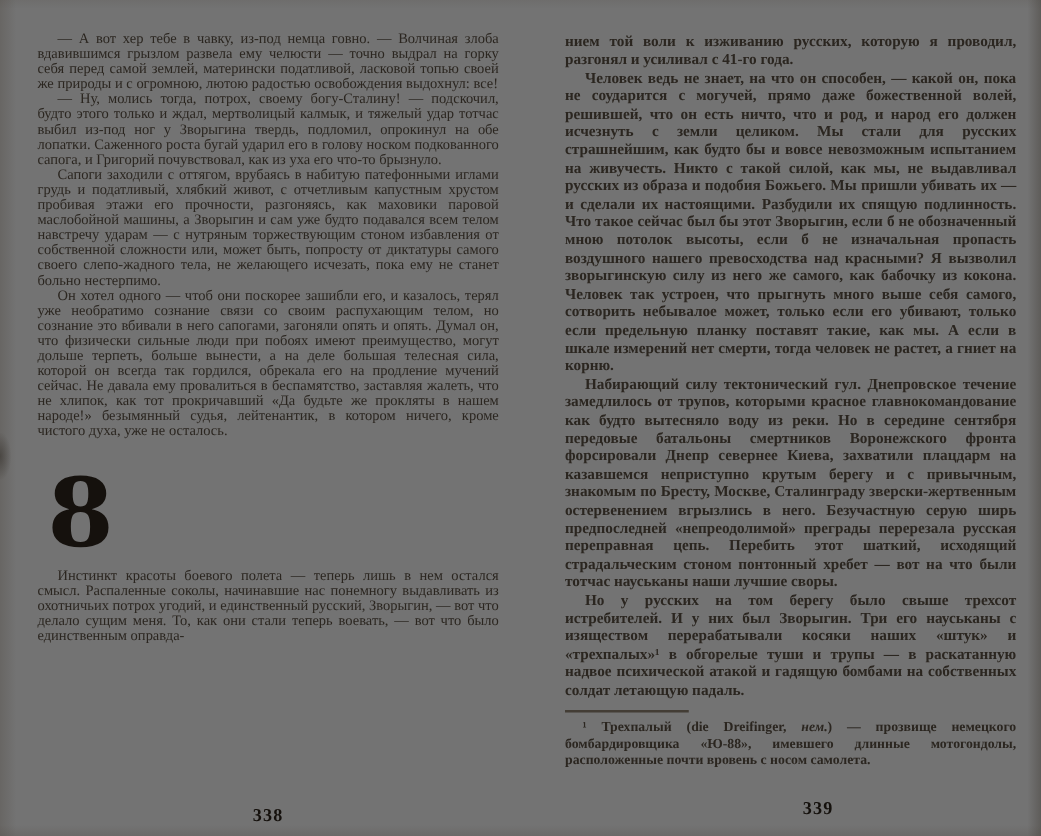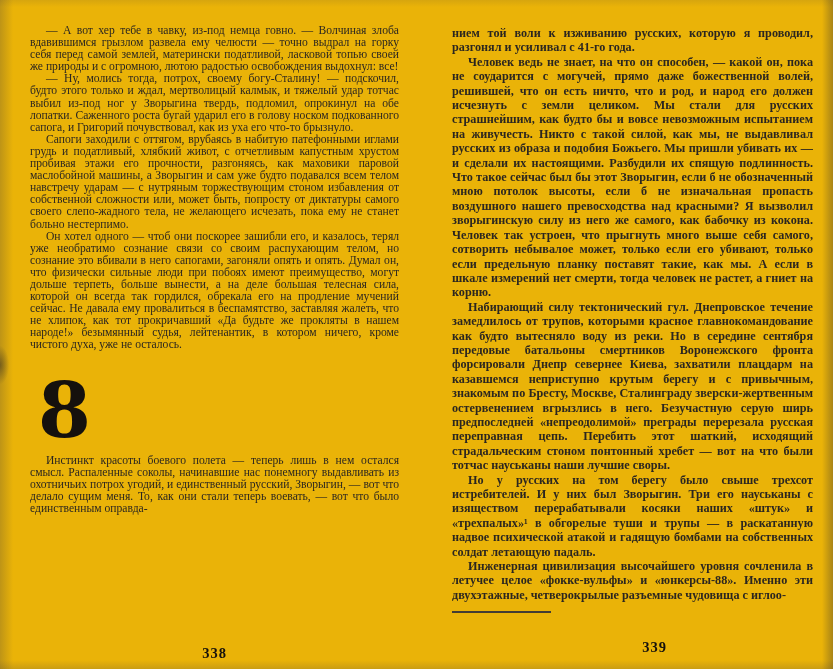"— А вот хер тебе" .spread { background: #eab308 -> #737373 }
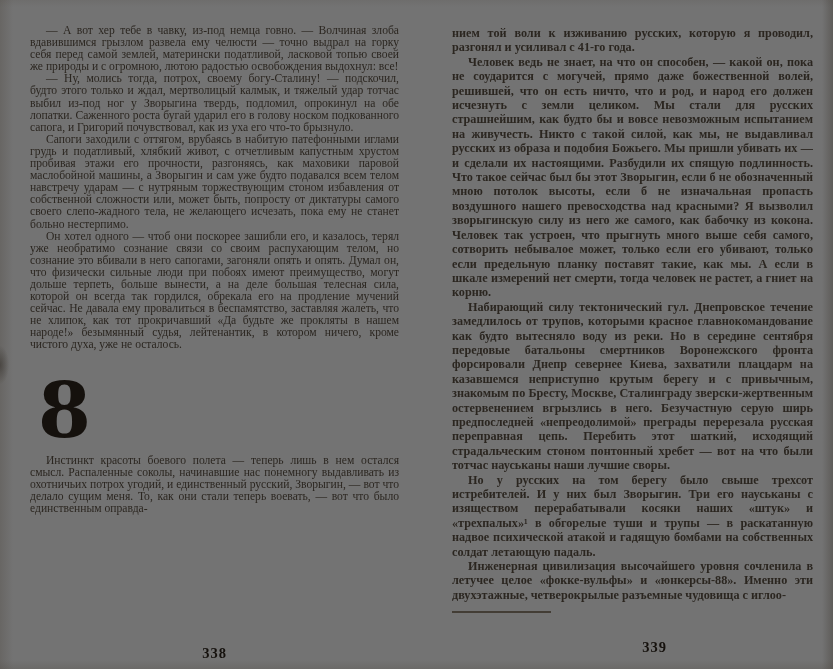"Инженерная цивилизация высочайшего" p { html: <p>Инженерная цивилизация высочайшего уровня сочленила в летучее целое «фокке-вульфы» и «юнкерсы-88». Именно эти двухэтажные, четверокрылые разъемные чудовища с иглоо-</p> -> none }
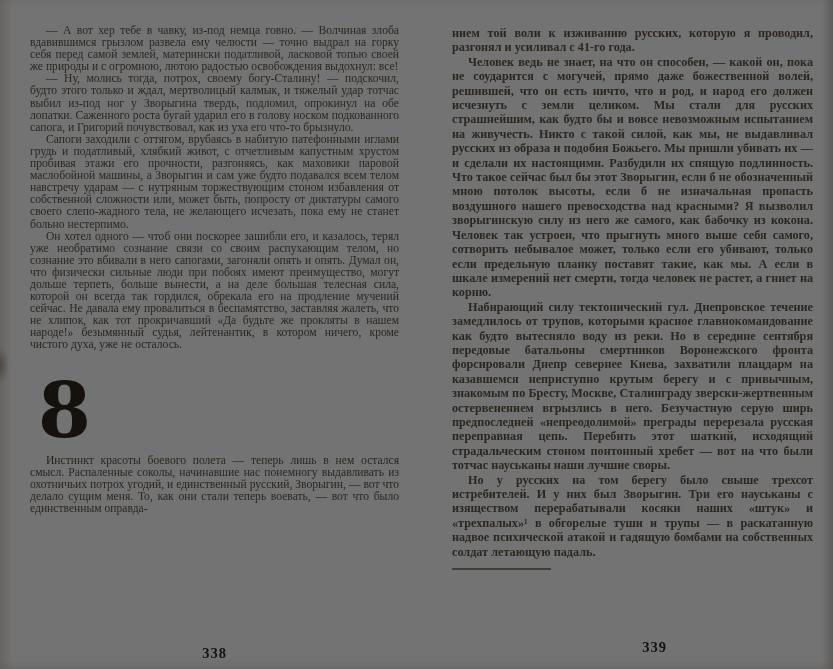"¹ Трехпалый (die Dreifinger, нем.)" div.footnote { html: none -> <div><span></span><span>¹ Трехпалый (die Dreifinger, </span><span>нем.</span><span>) — прозвище немецкого бомбардировщика «Ю-88», имевшего длинные мотогондолы, расположенные почти вровень с носом самолета.</span></div> }
